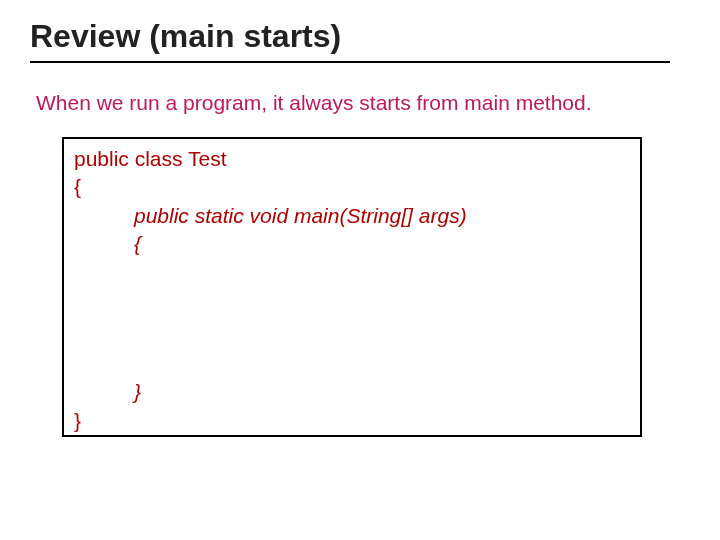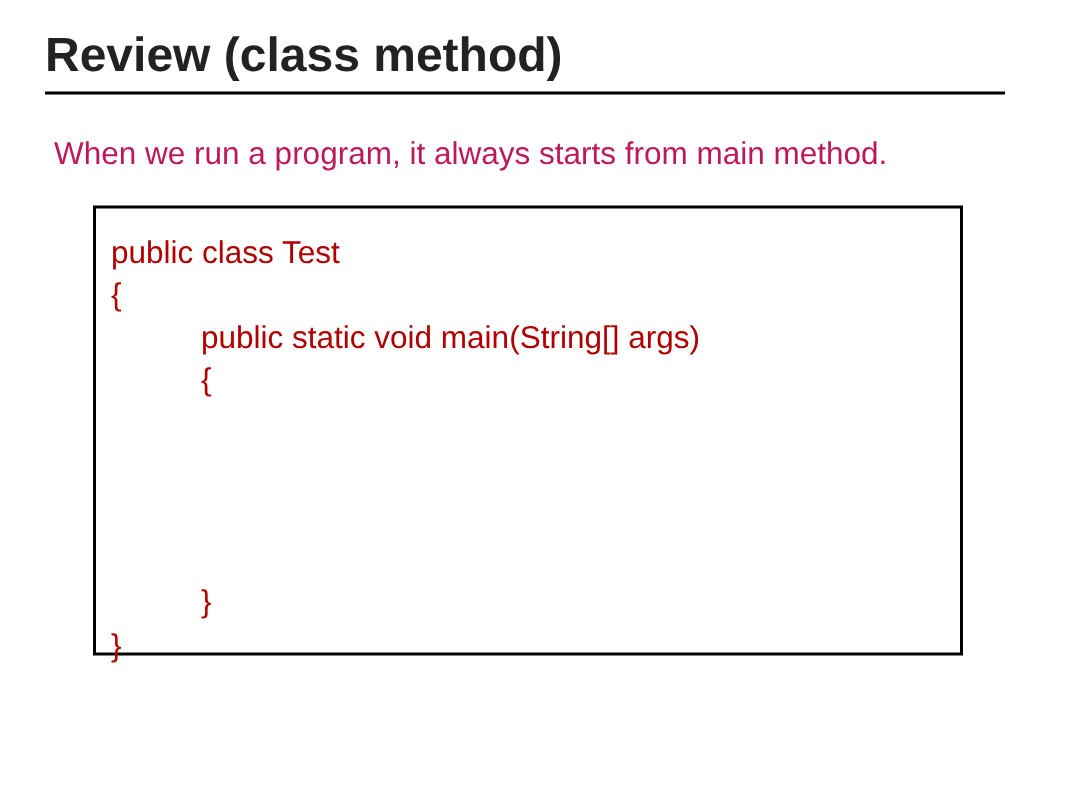"Review (class method)" h1.title { text: class method -> main starts }
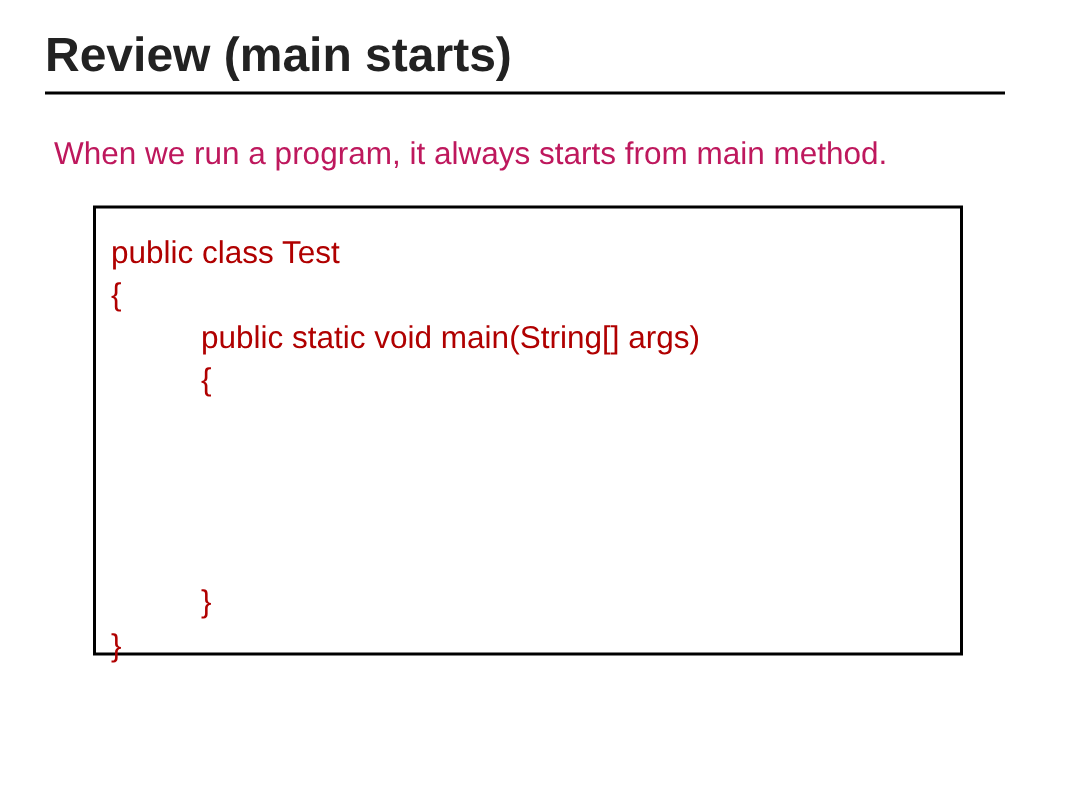"public class Test" .codebox { padding: 16px 10px 10px 10px -> 6px 10px 10px 10px }
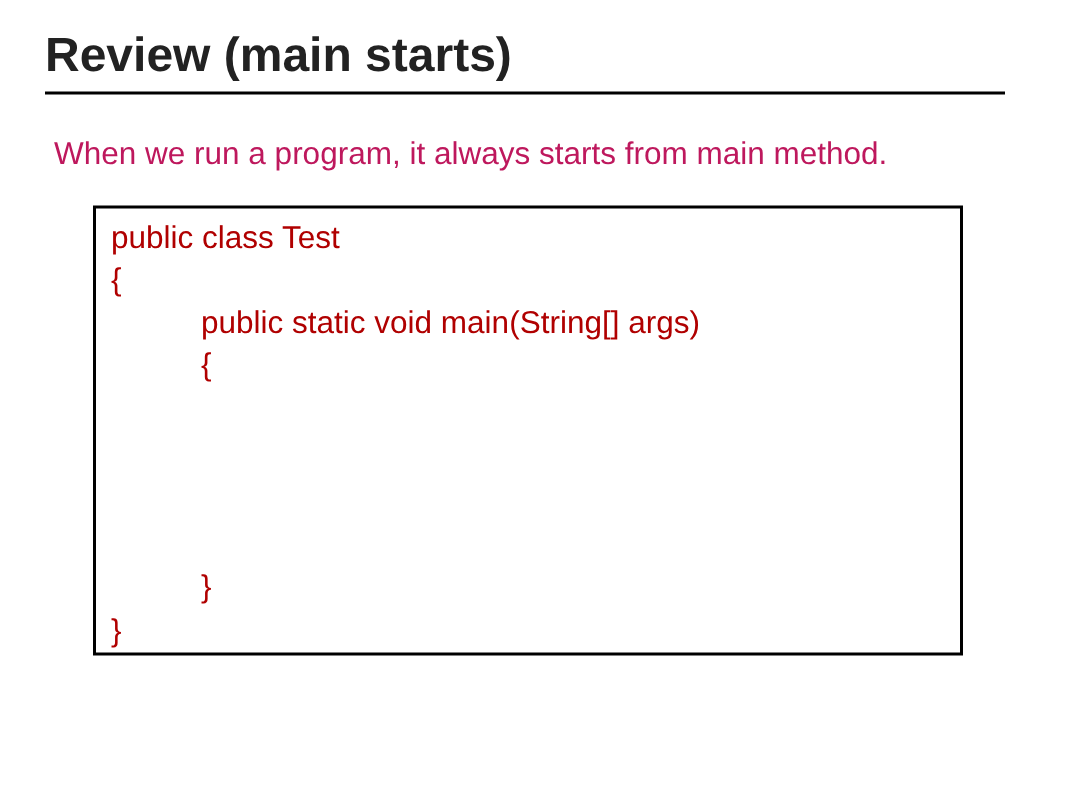"public static void main(String[] args)" .indent1 { font-style: none -> italic }
